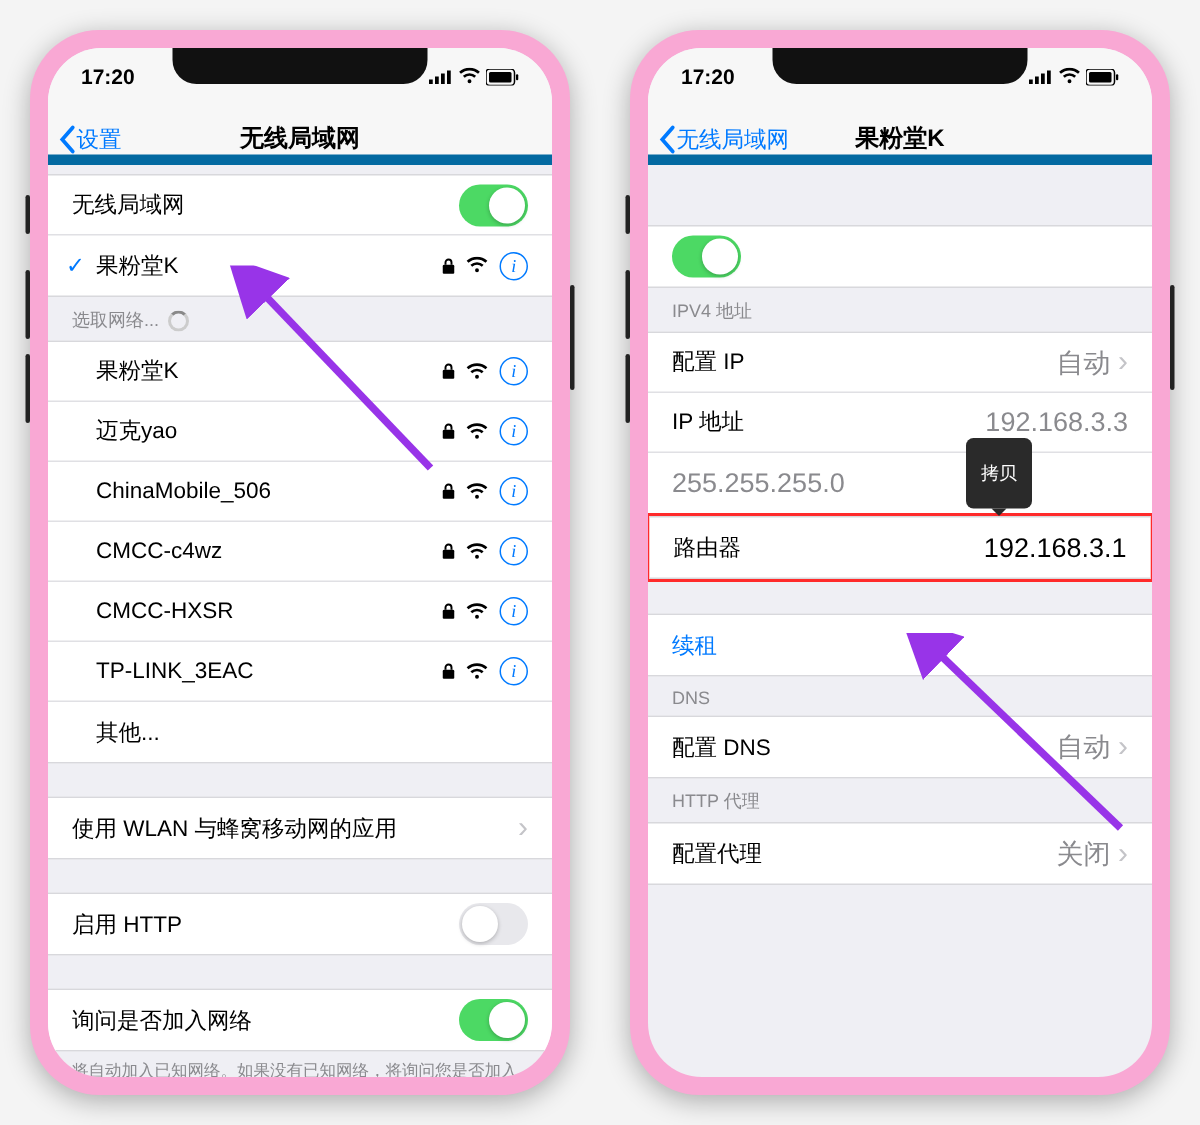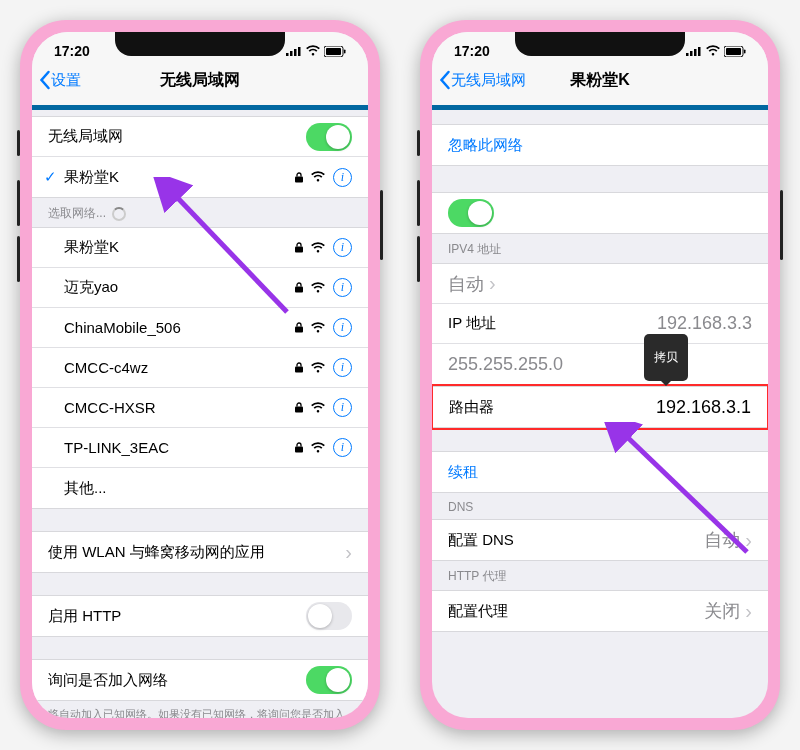"设置" .nav { align-items: flex-start -> flex-end; border-bottom: 5px solid #0369a1 -> 7px solid #0369a1 }
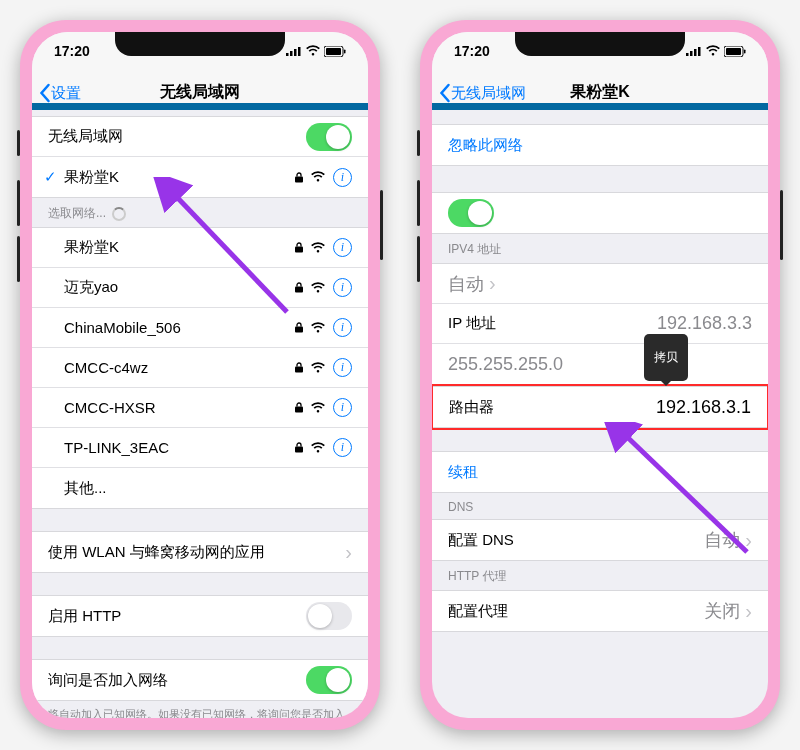"忽略此网络" div.group { html: <div> <div> <span>忽略此网络</span> </div> </div> -> none }
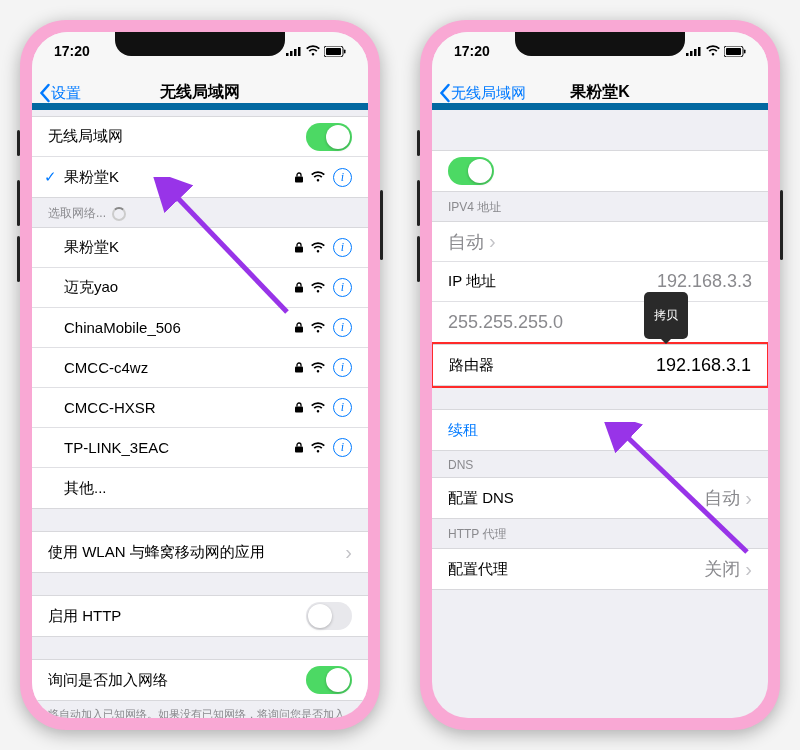"配置 IP" span.lbl { html: none -> <span>配置 IP</span> }
